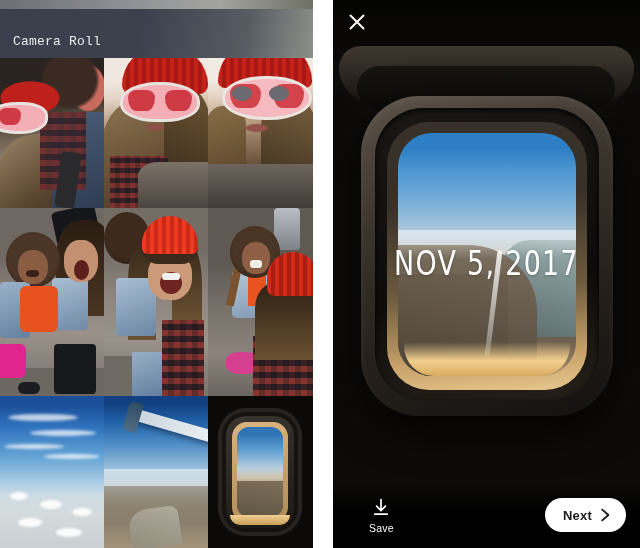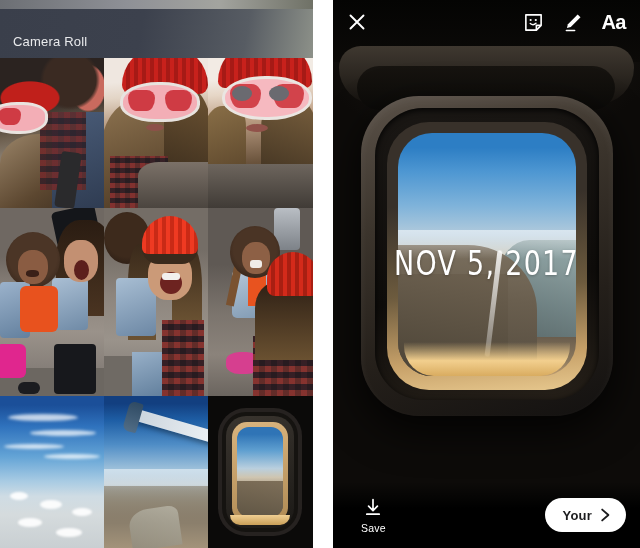"Aa" div.tb-right { html: <div> <div> <svg> <path></path> <path></path> <circle></circle> <circle></circle> <path></path> </svg> </div> <div> <svg> <path></path> <path></path> </svg> </div> <div>Aa</div> </div> -> none }
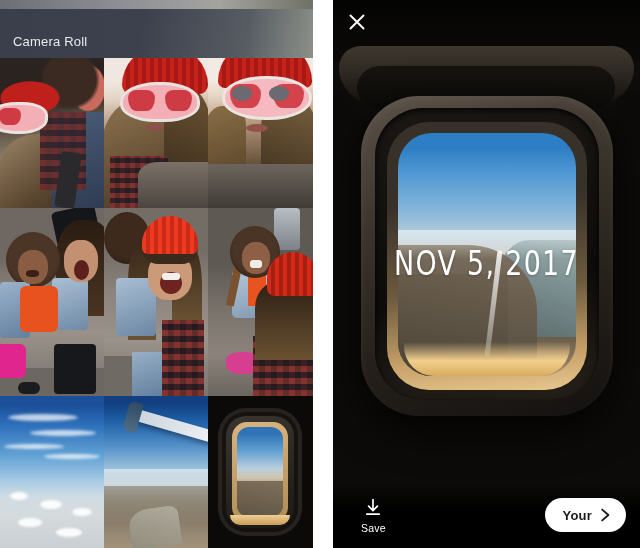"Camera Roll" .roll-header-label { font-family: none -> Liberation Mono, monospace }
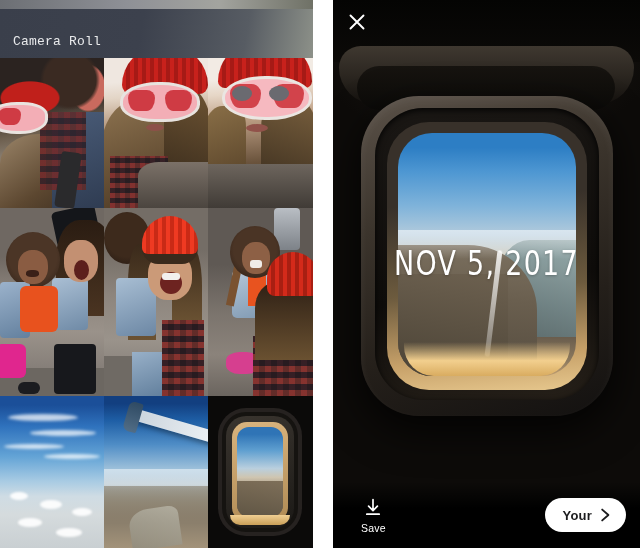"Your" span.next-label { text: Your -> Next }
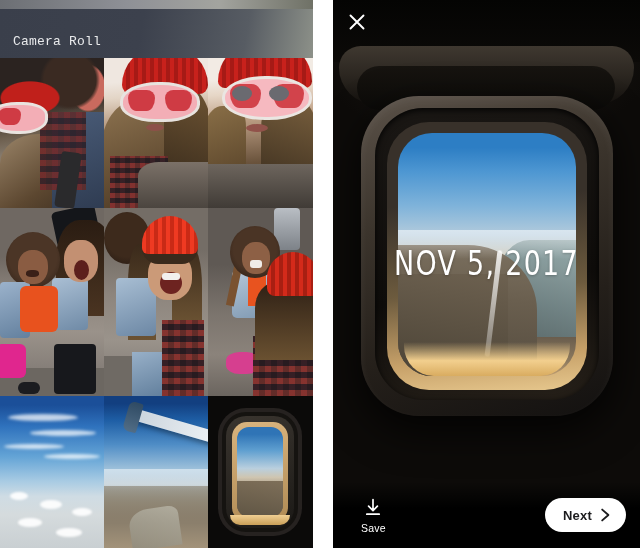"Save" .save-item { margin-left: 28px -> 36px }
